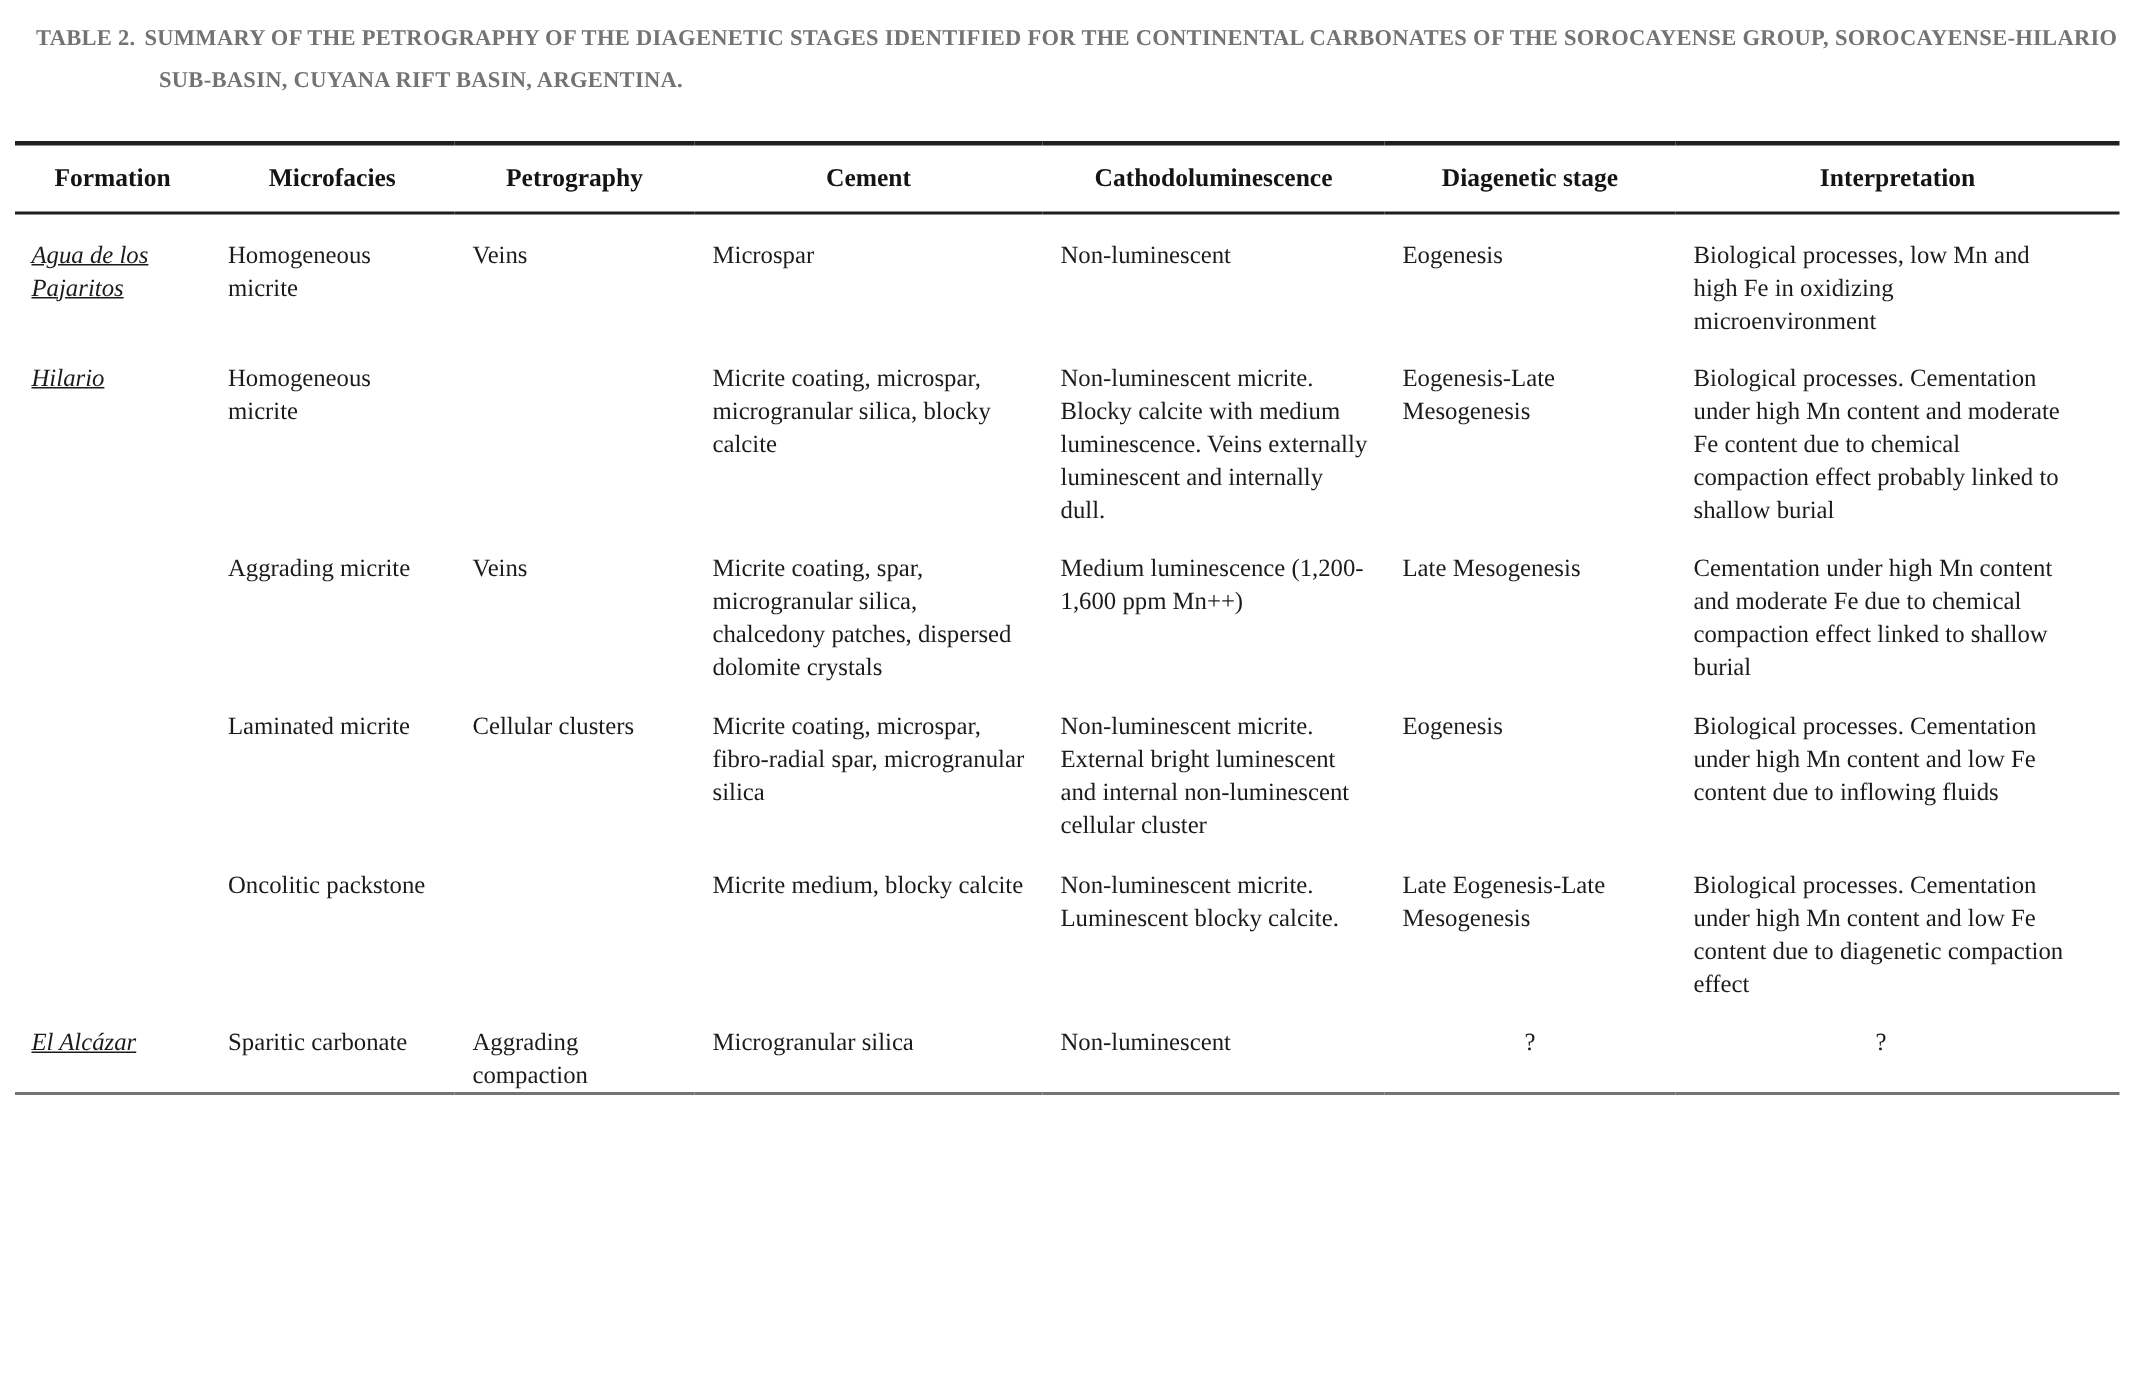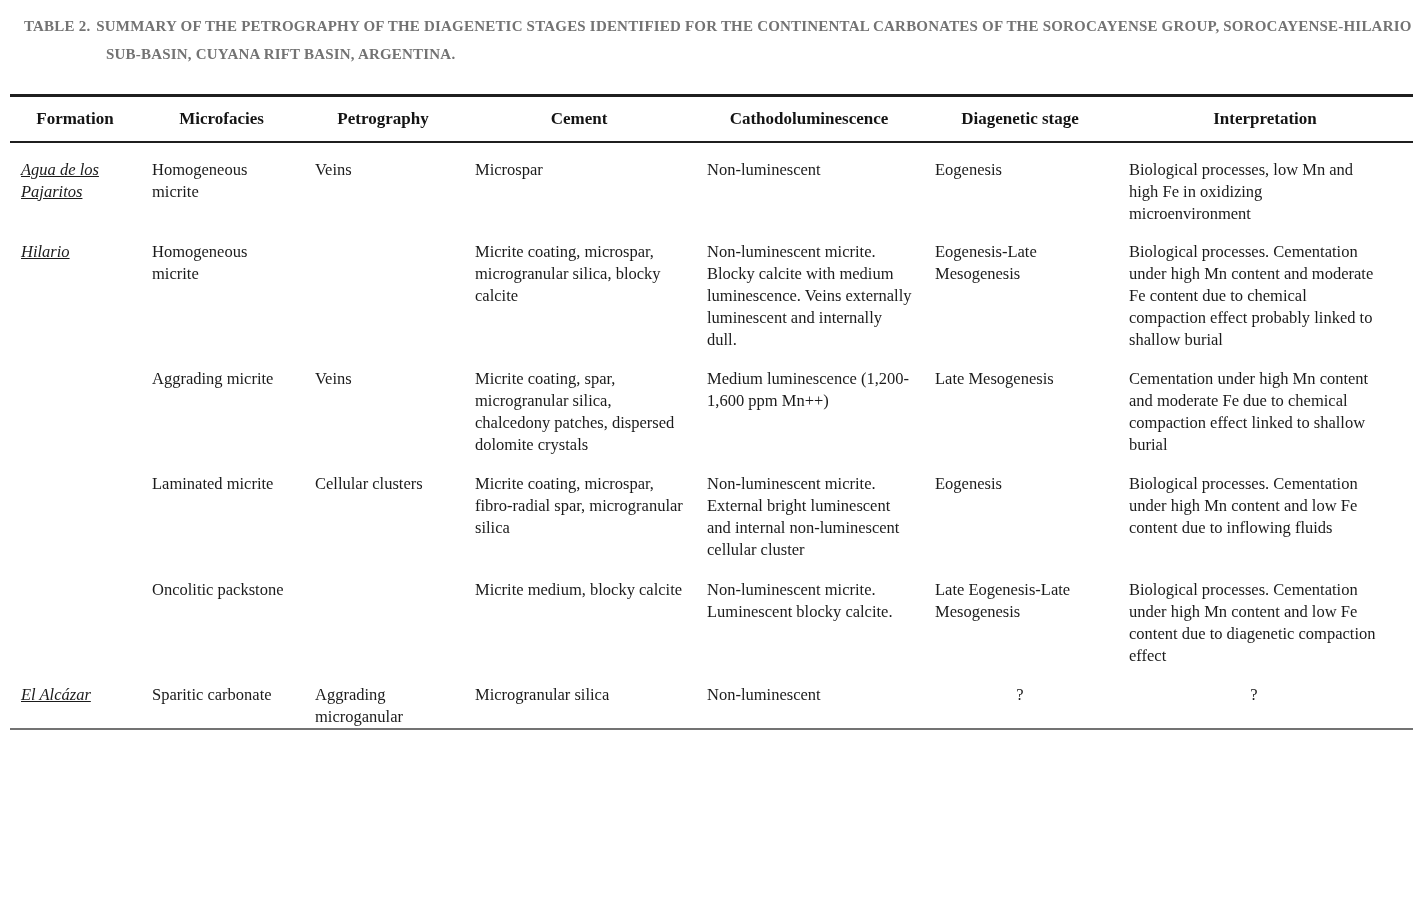"Aggrading microganular" td { text: microganular -> compaction }
